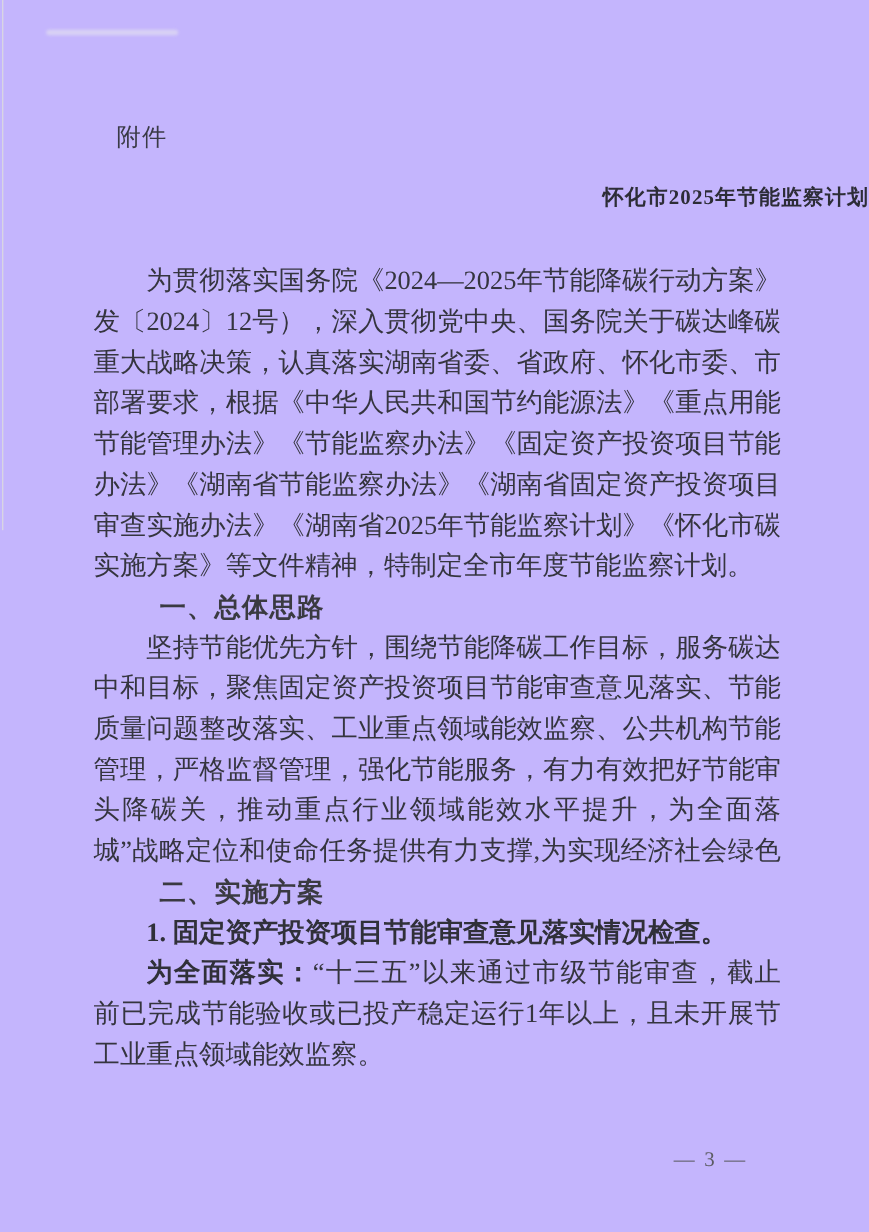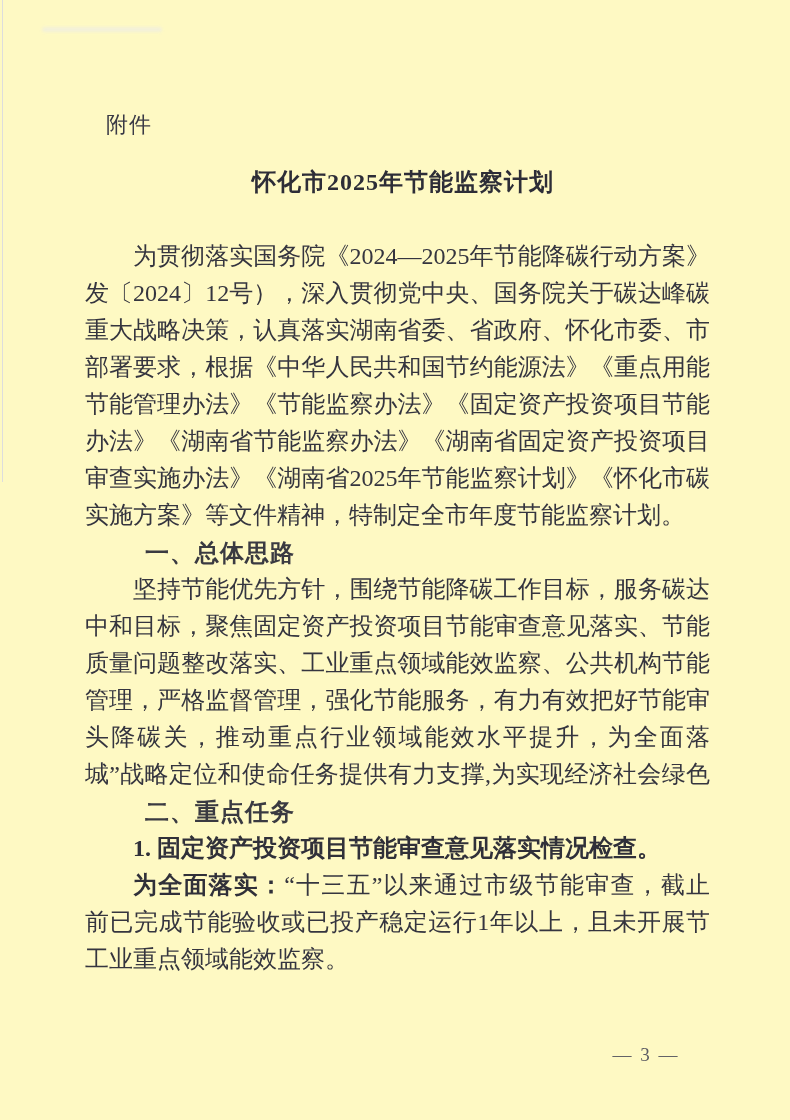"附件" .page { background: #fef9c3 -> #c4b5fd }
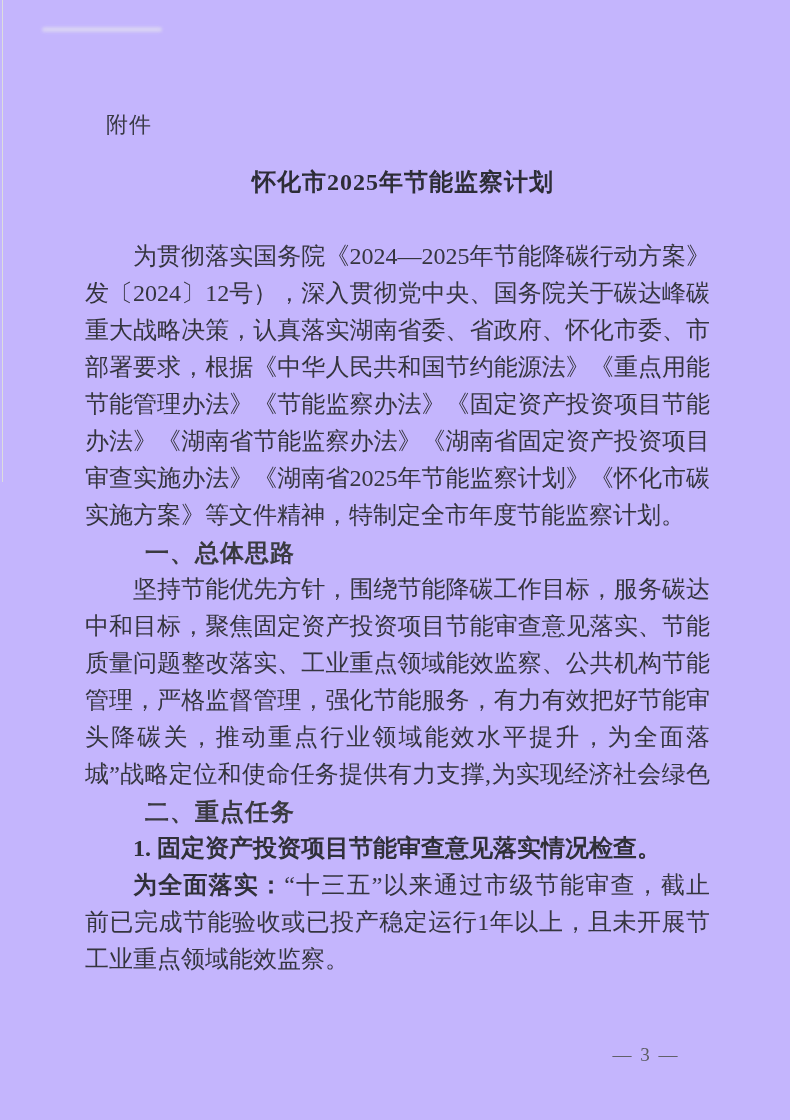"怀化市2025年节能监察计划" .doc-title { font-size: 24px -> 19px; text-align: center -> right }
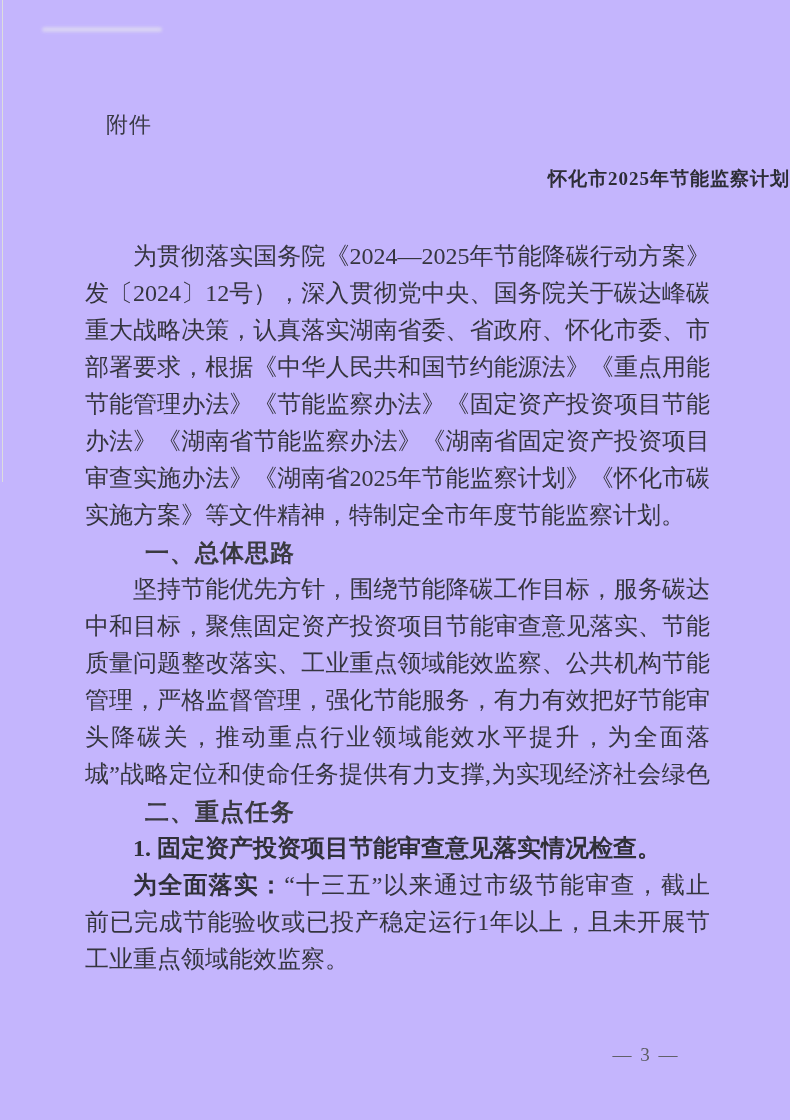"二、重点任务" div.heading { text: 重点任务 -> 实施方案 }
